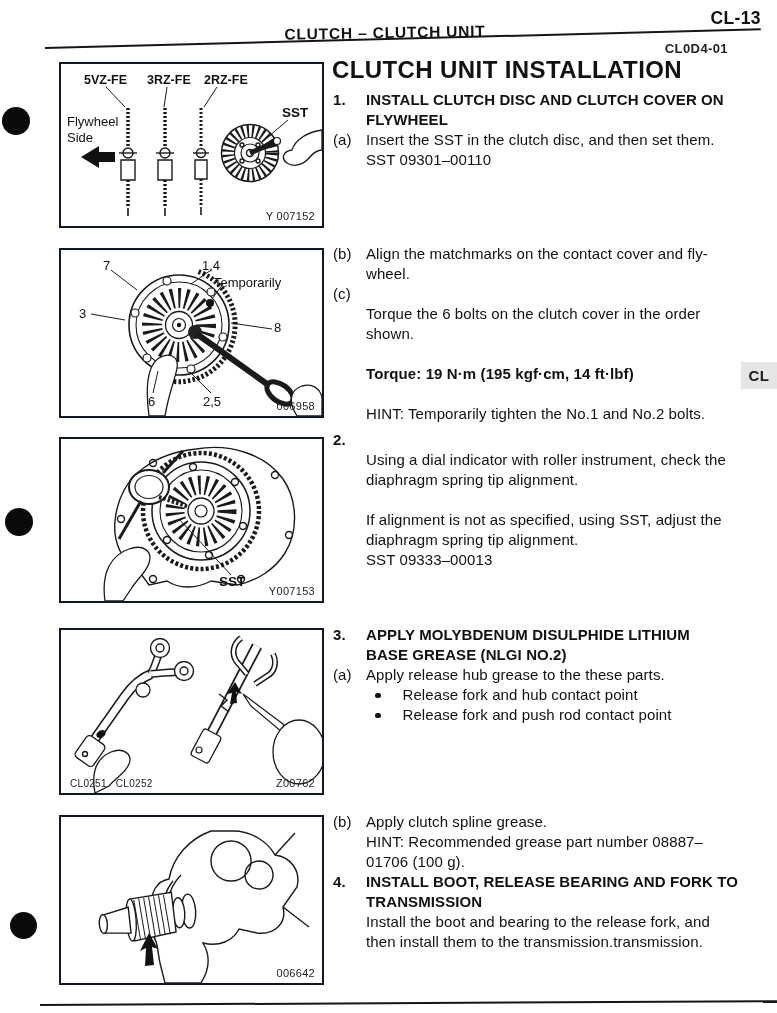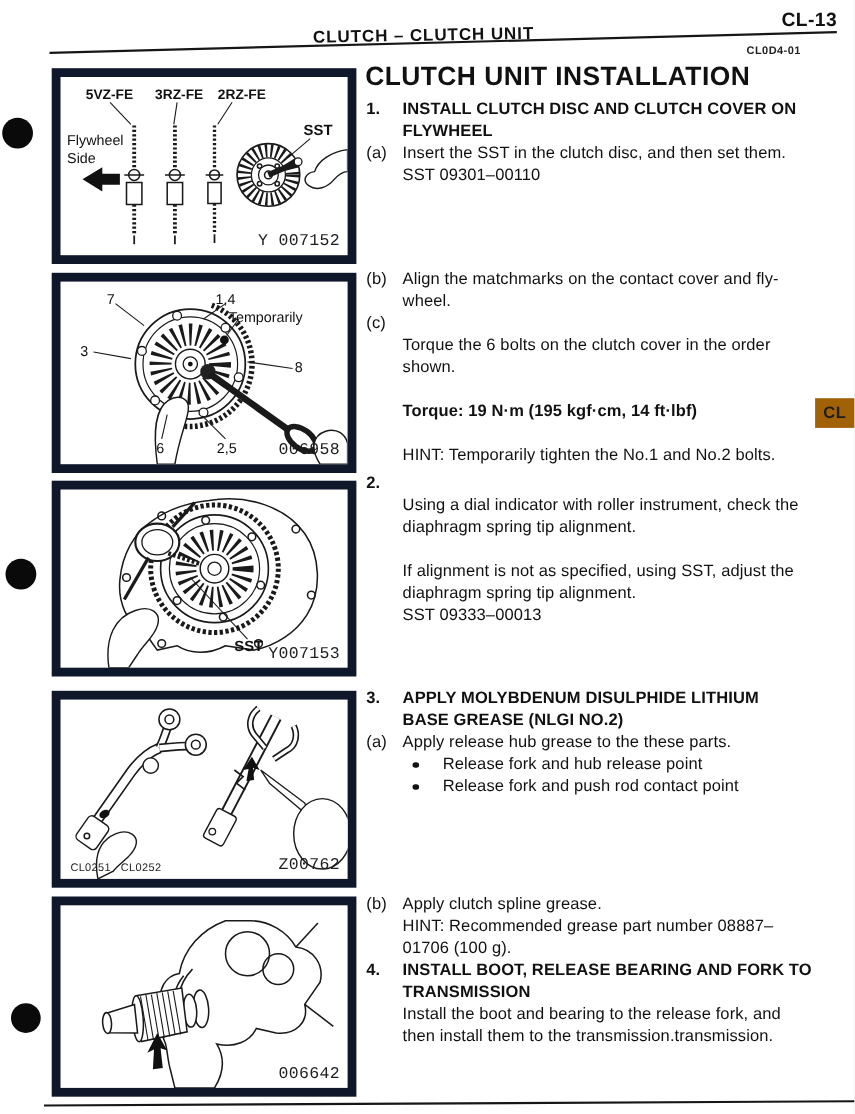"CL0D4-01" .doc-code { font-size: 10px -> 13px }
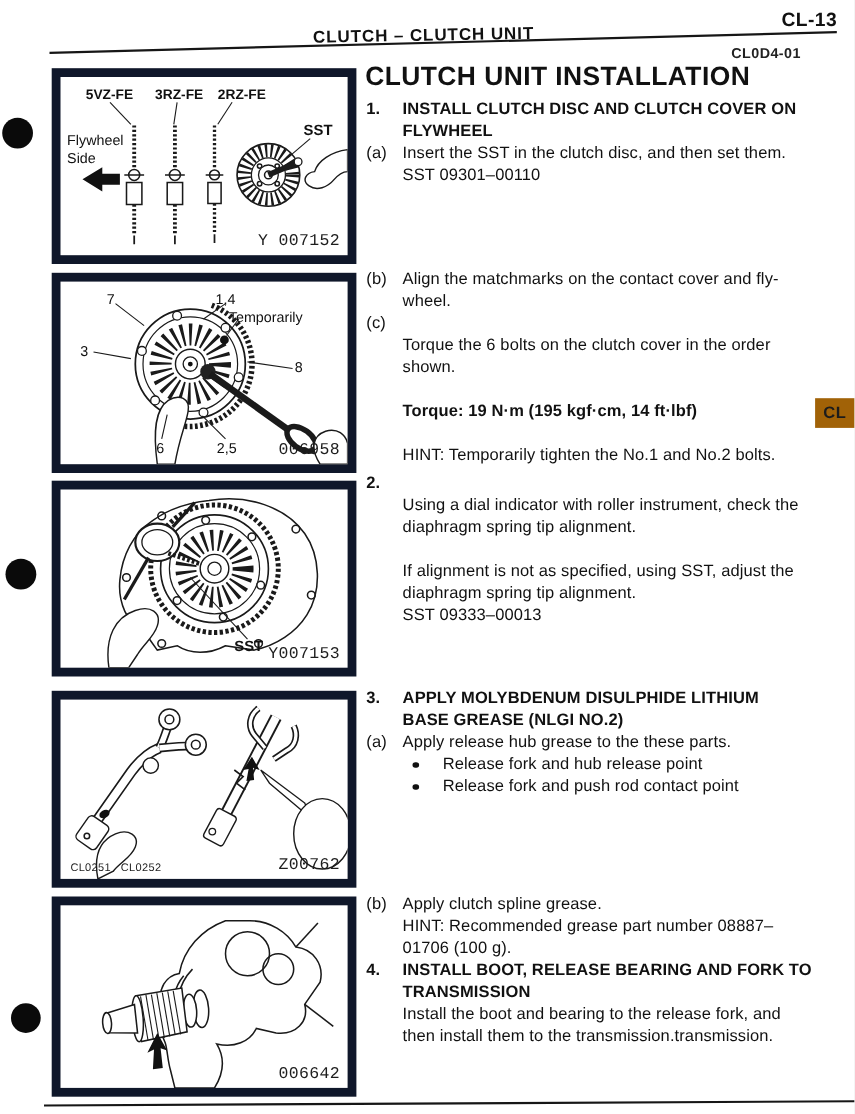"5VZ-FE" .fig { border: 8px solid #0f172a -> 2px solid #0f172a; left: 47px -> 59px }
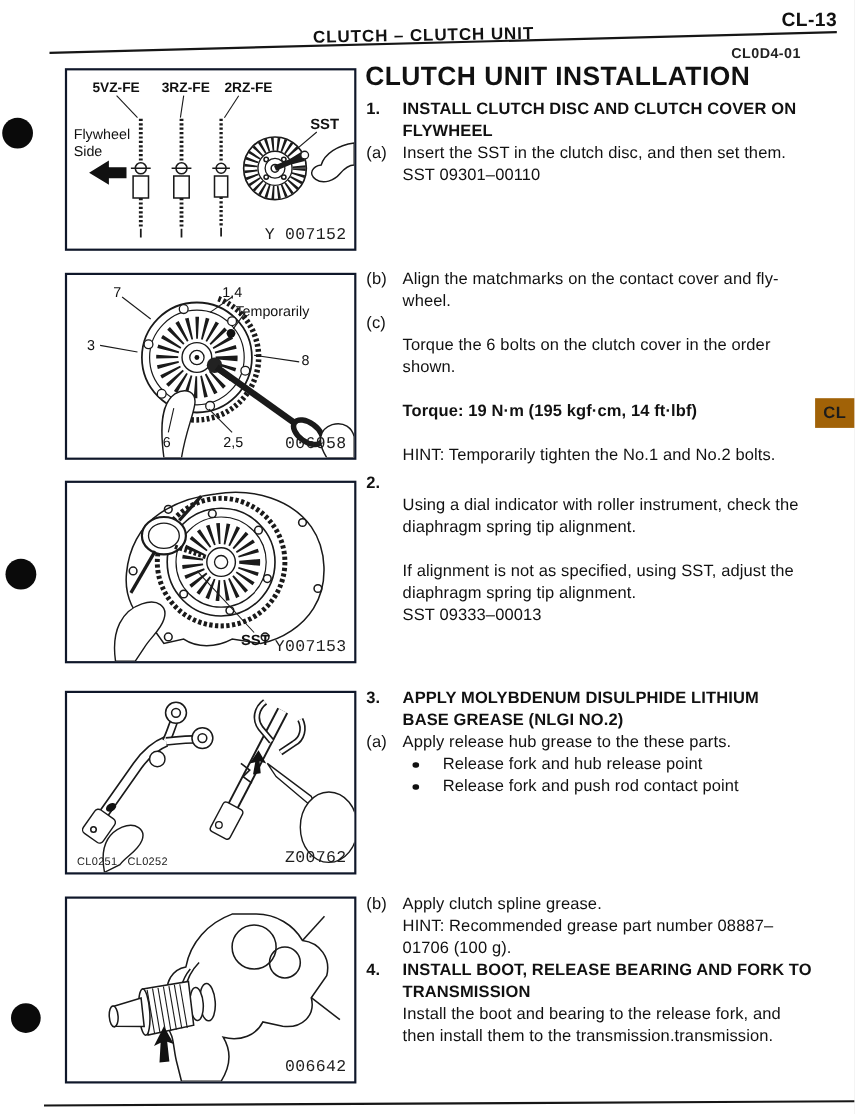"Y 007152" .figcode { font-family: Liberation Mono, monospace -> none; font-size: 15px -> 11px }
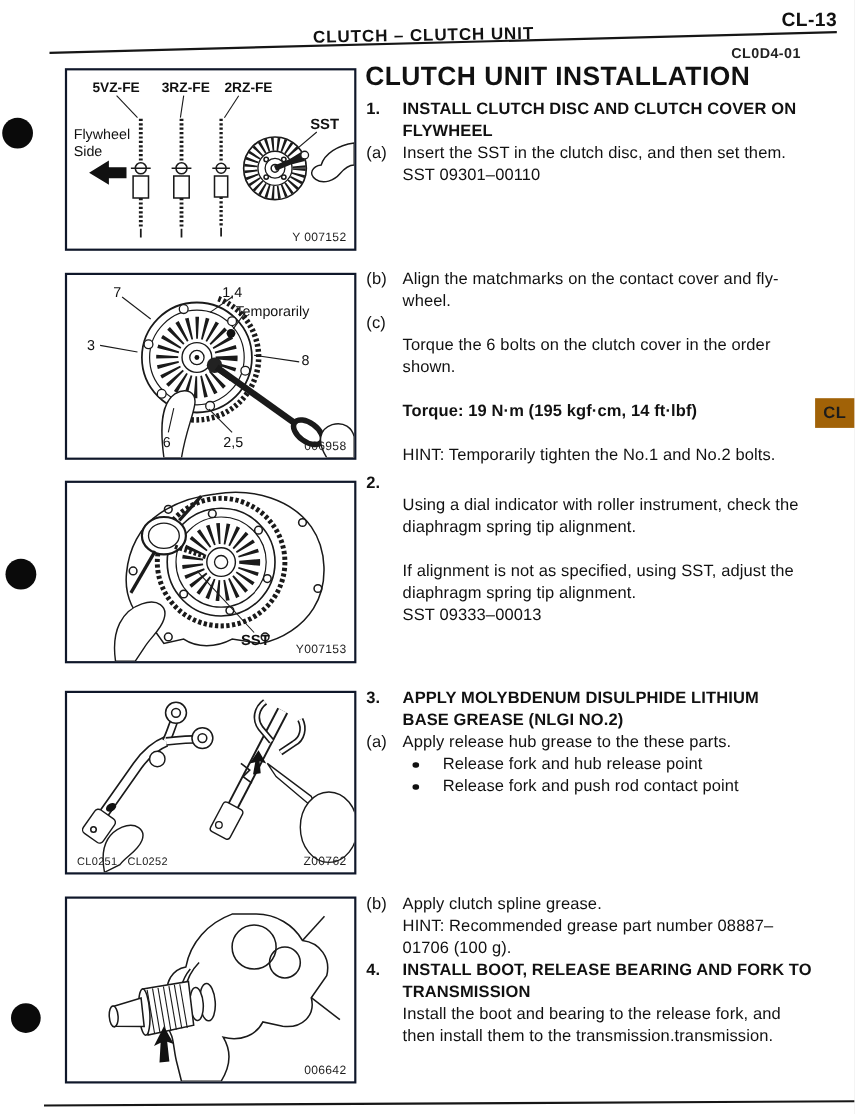"CL" .tab { background: #a16207 -> #e5e5e5 }
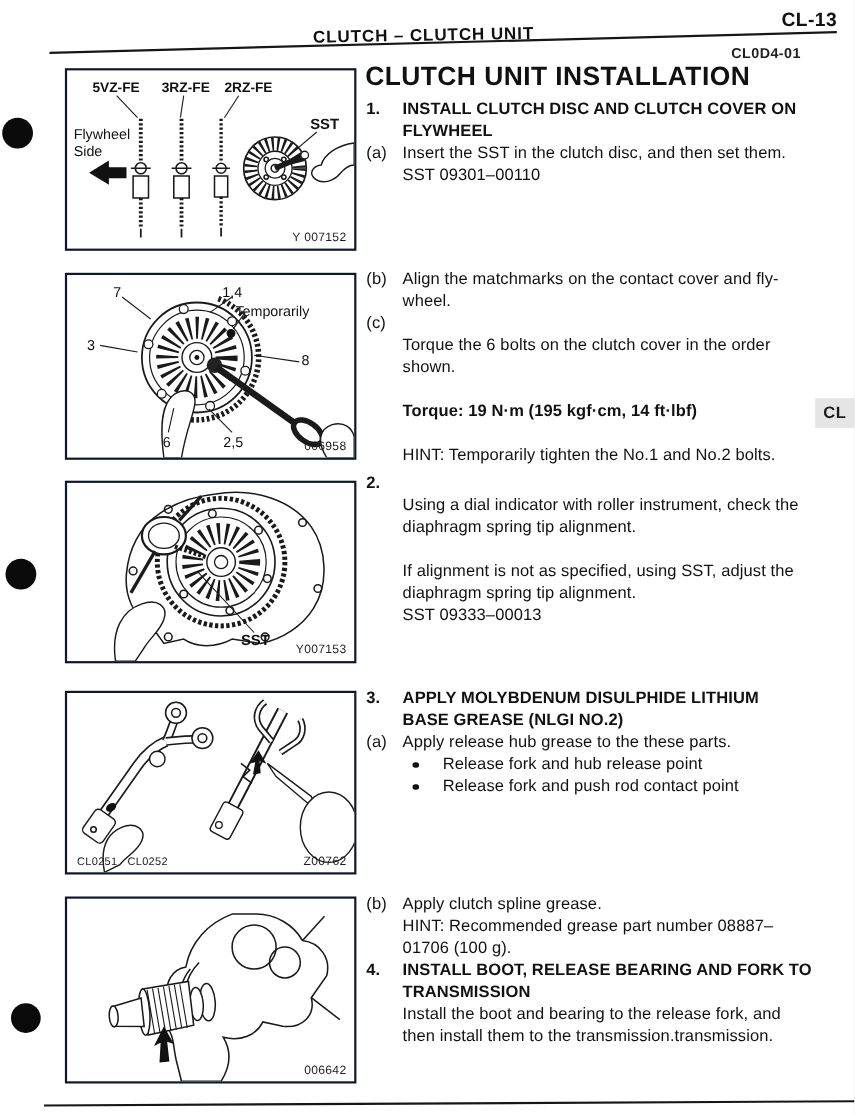"Release fork and hub release" div.btxt { text: release -> contact }
